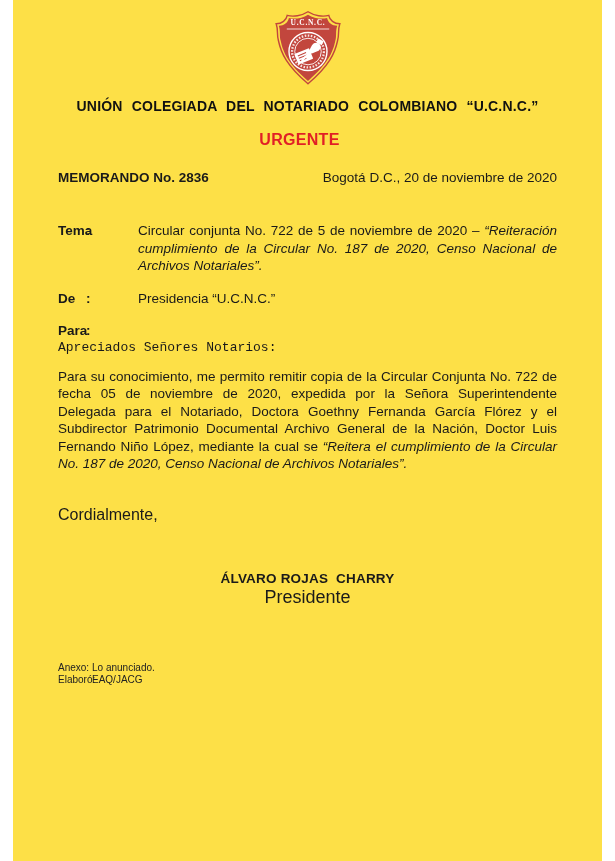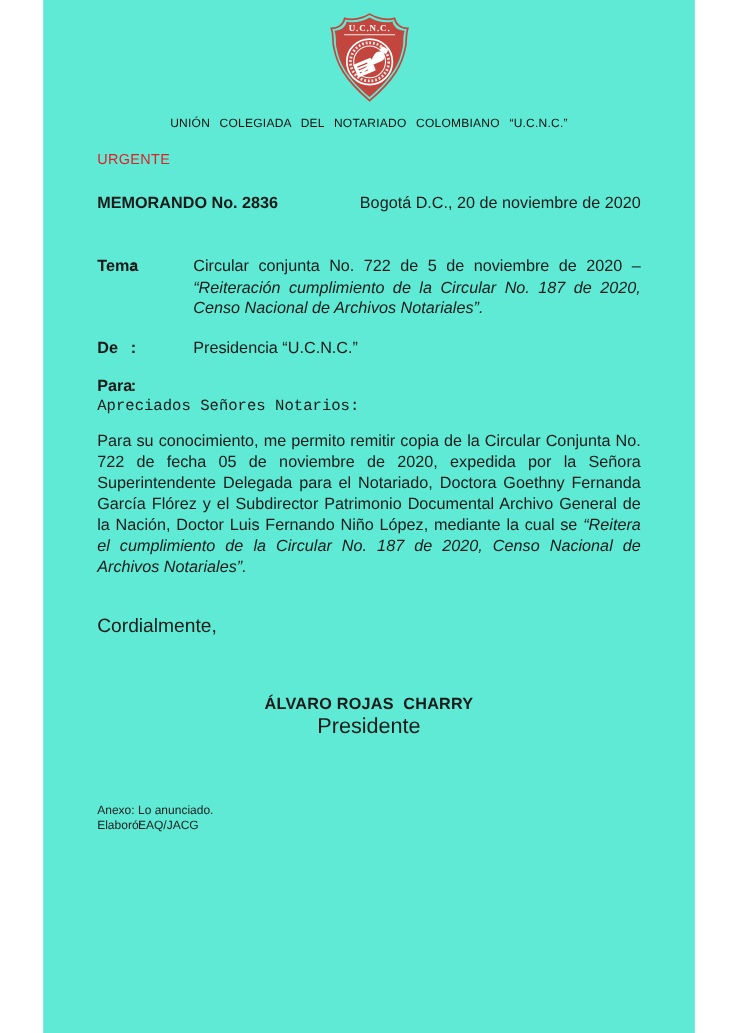"U.C.N.C." .page { background: #5eead4 -> #fde047; width: 543px -> 589px }
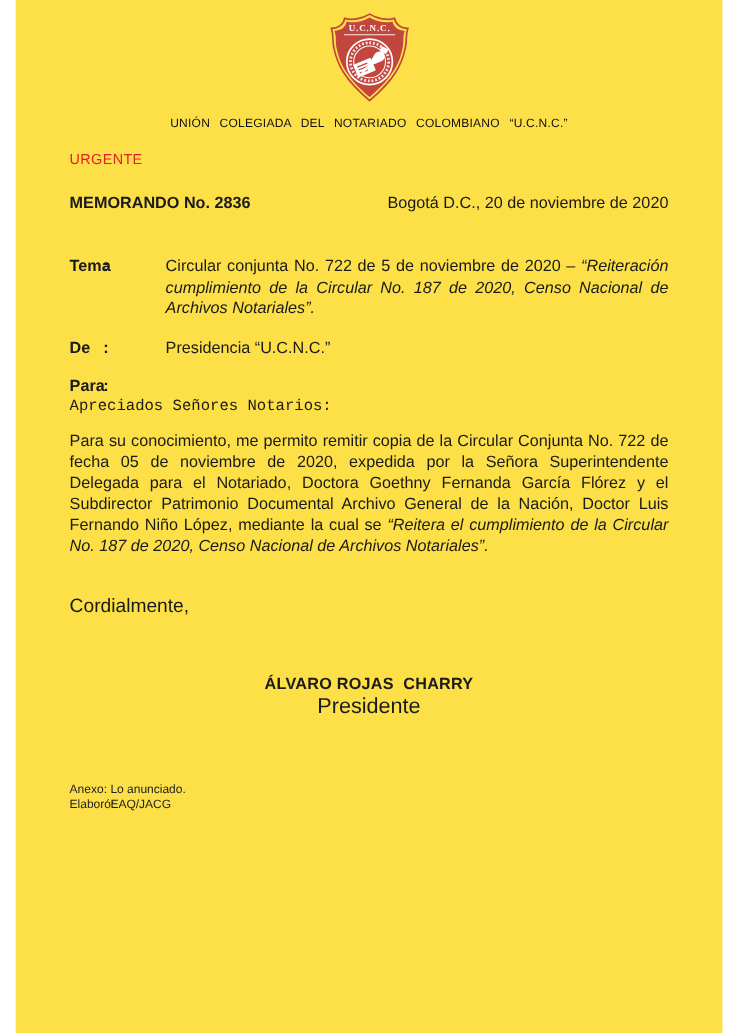"UNIÓN COLEGIADA DEL NOTARIADO COLOMBIANO" .org-title { font-size: 10px -> 14px; font-weight: normal -> bold }
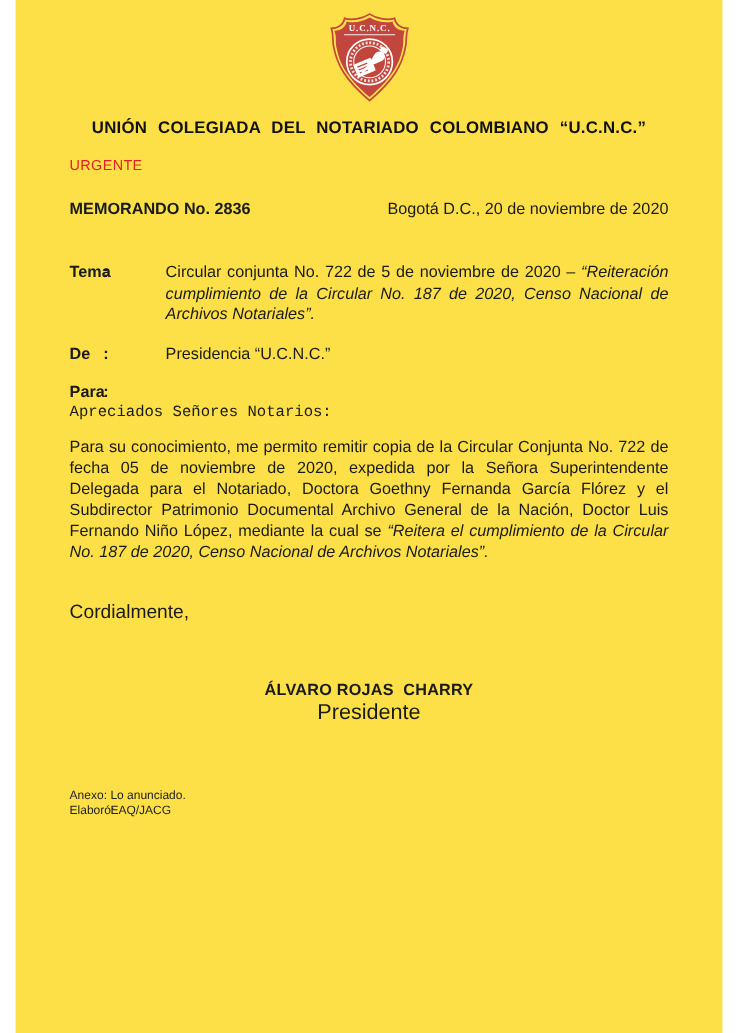"URGENTE" .urgente { font-size: 12px -> 16px; font-weight: normal -> bold; text-align: left -> center }
